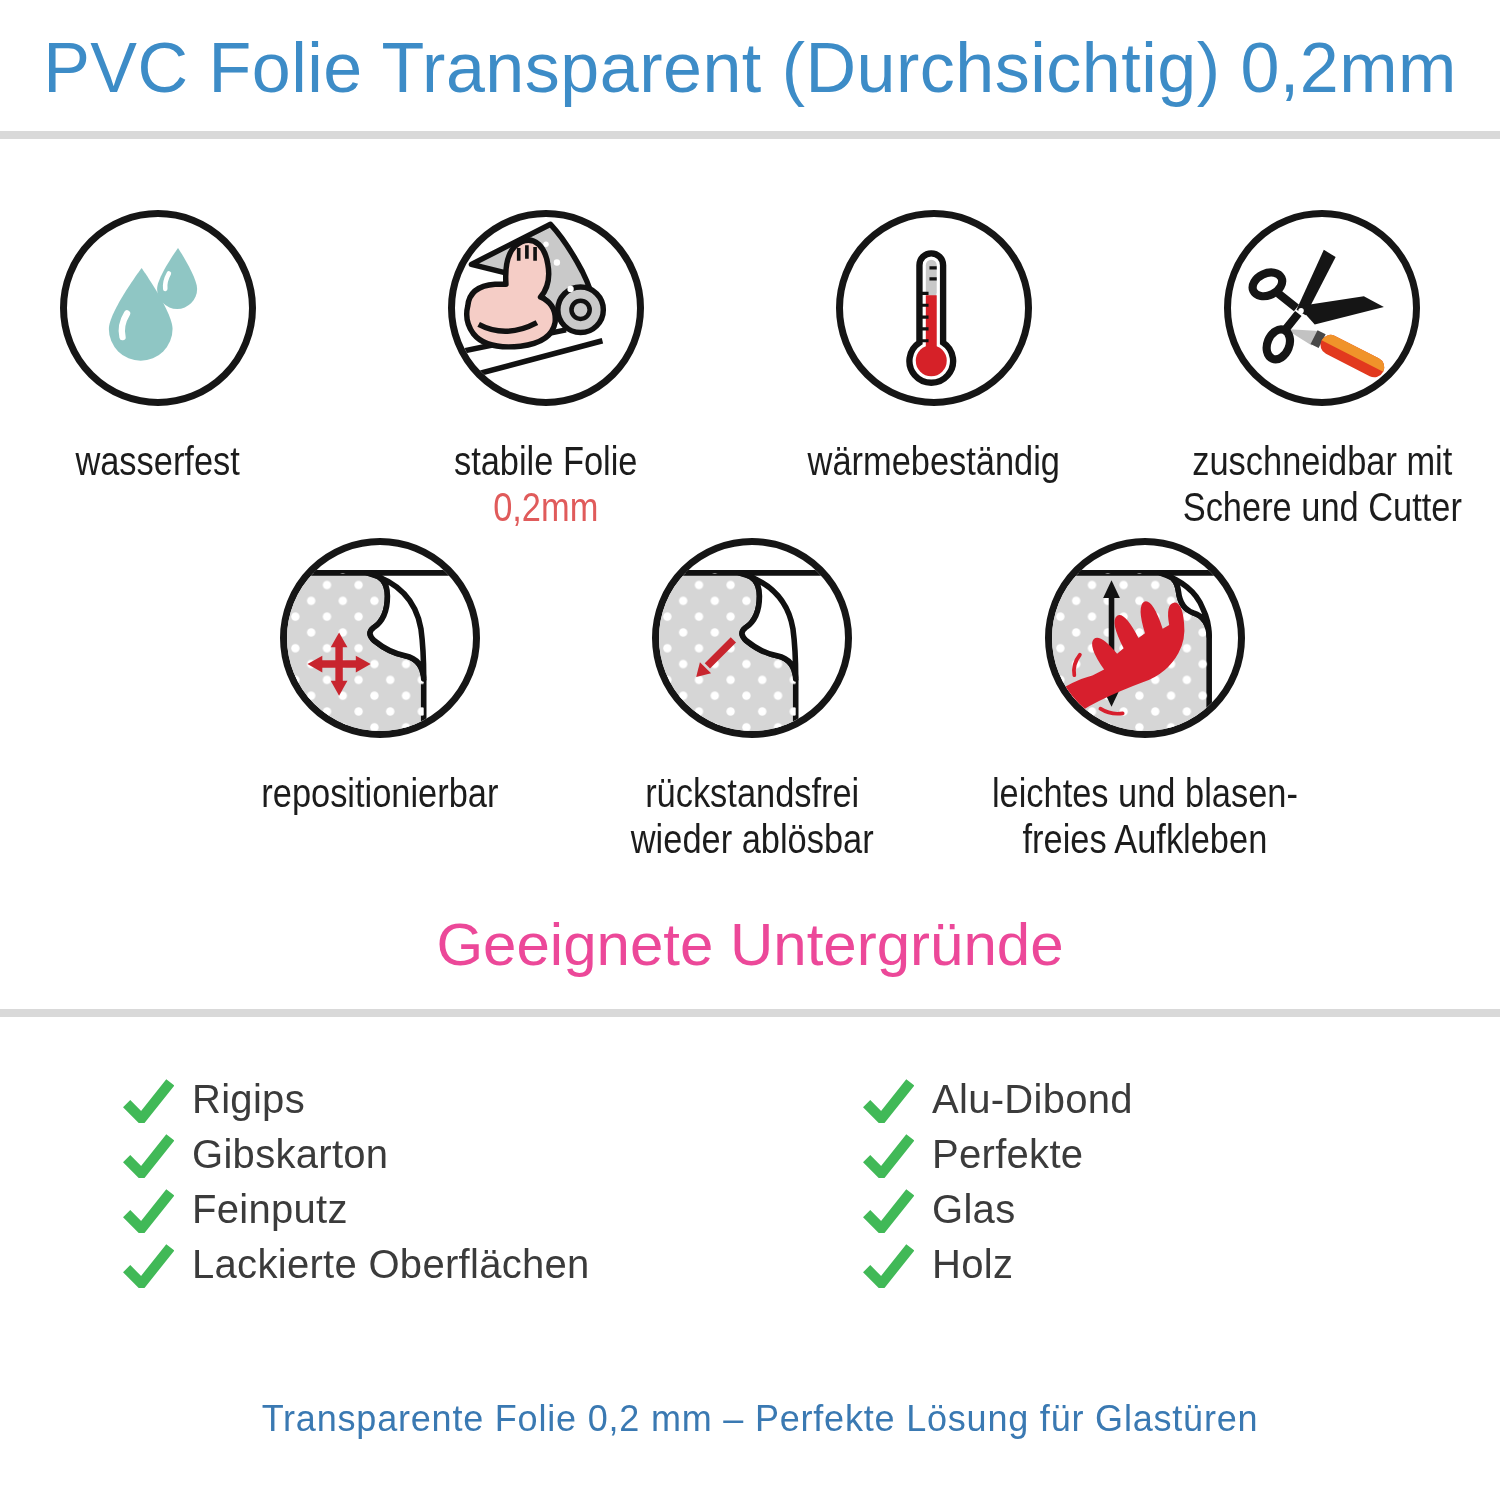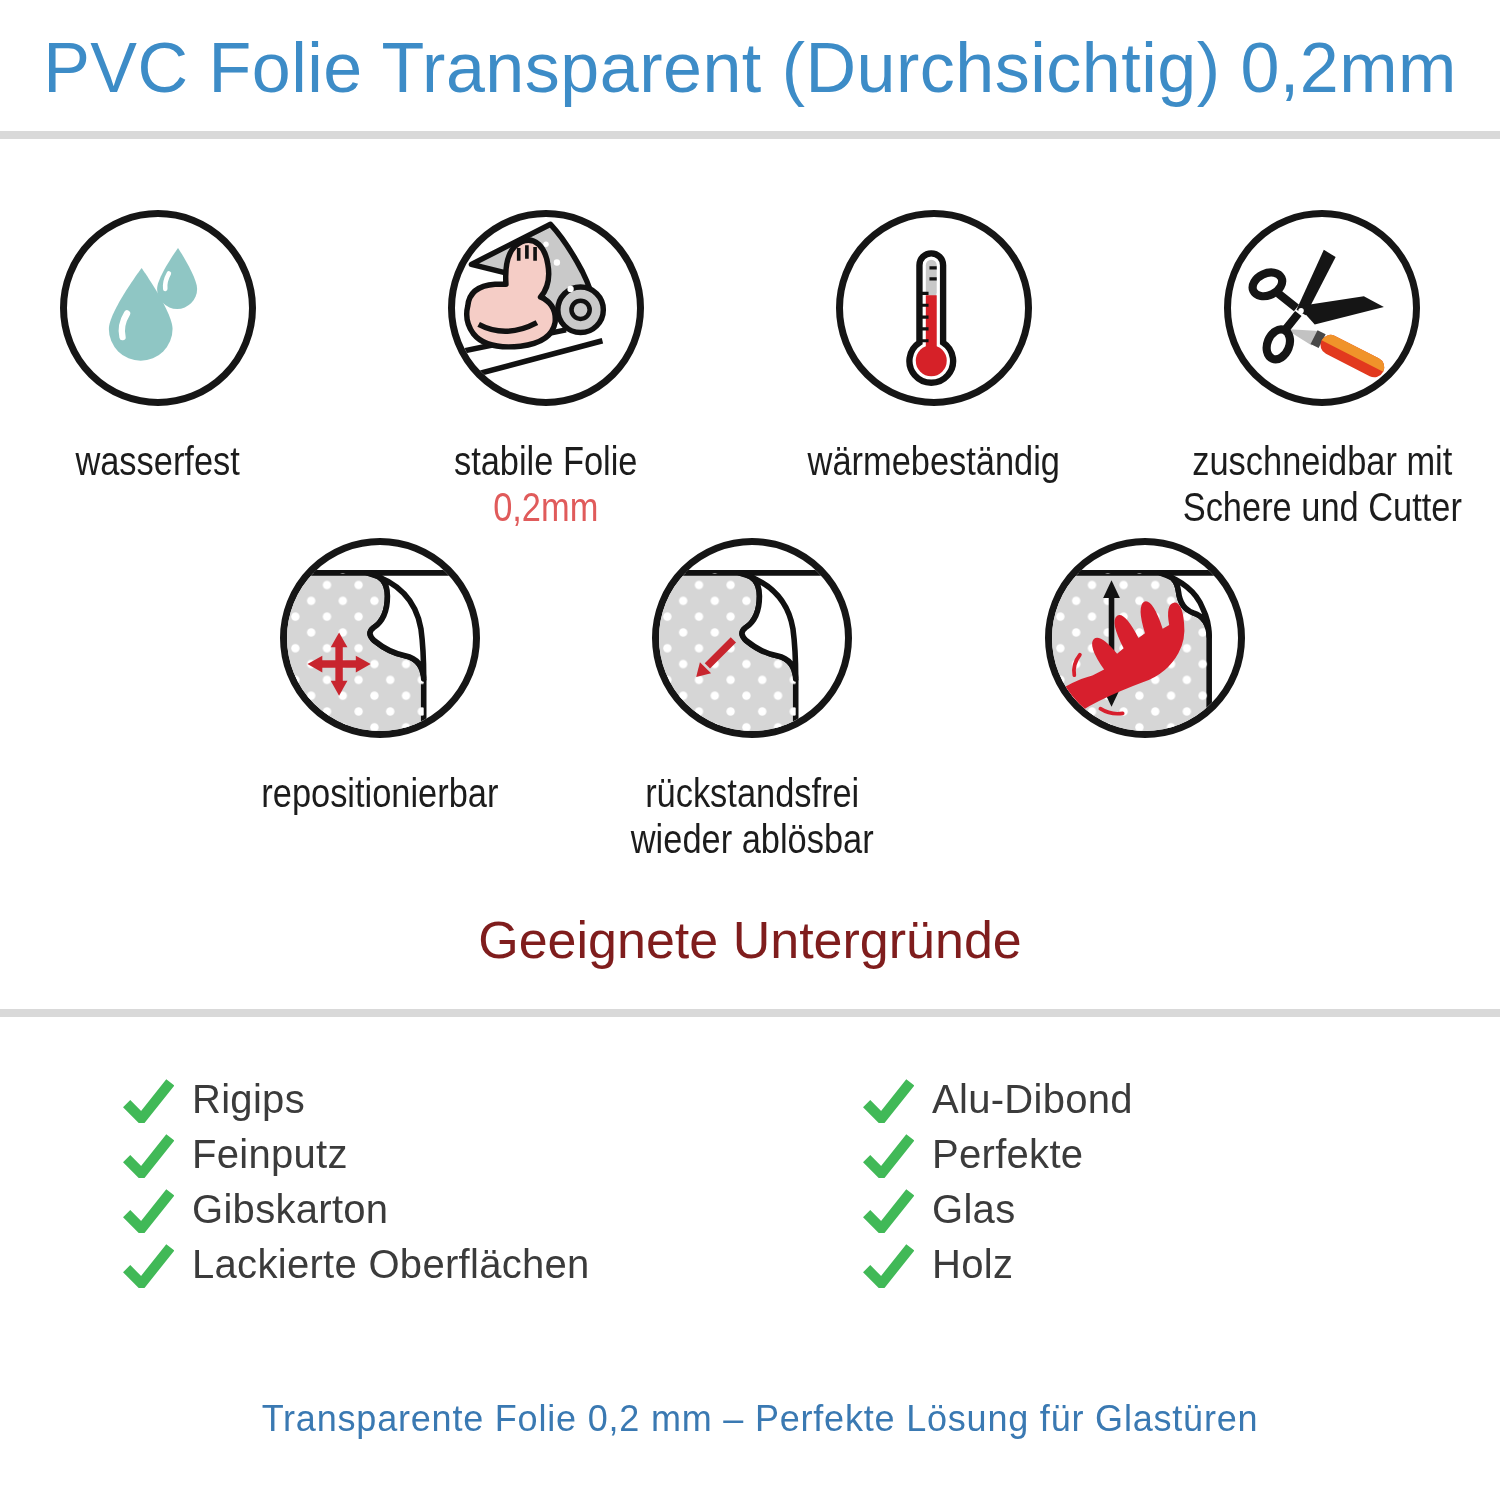"leichtes und blasen-" div.flabel { html: none -> <div> <span>leichtes und blasen-</span> <span>freies Aufkleben</span> </div> }
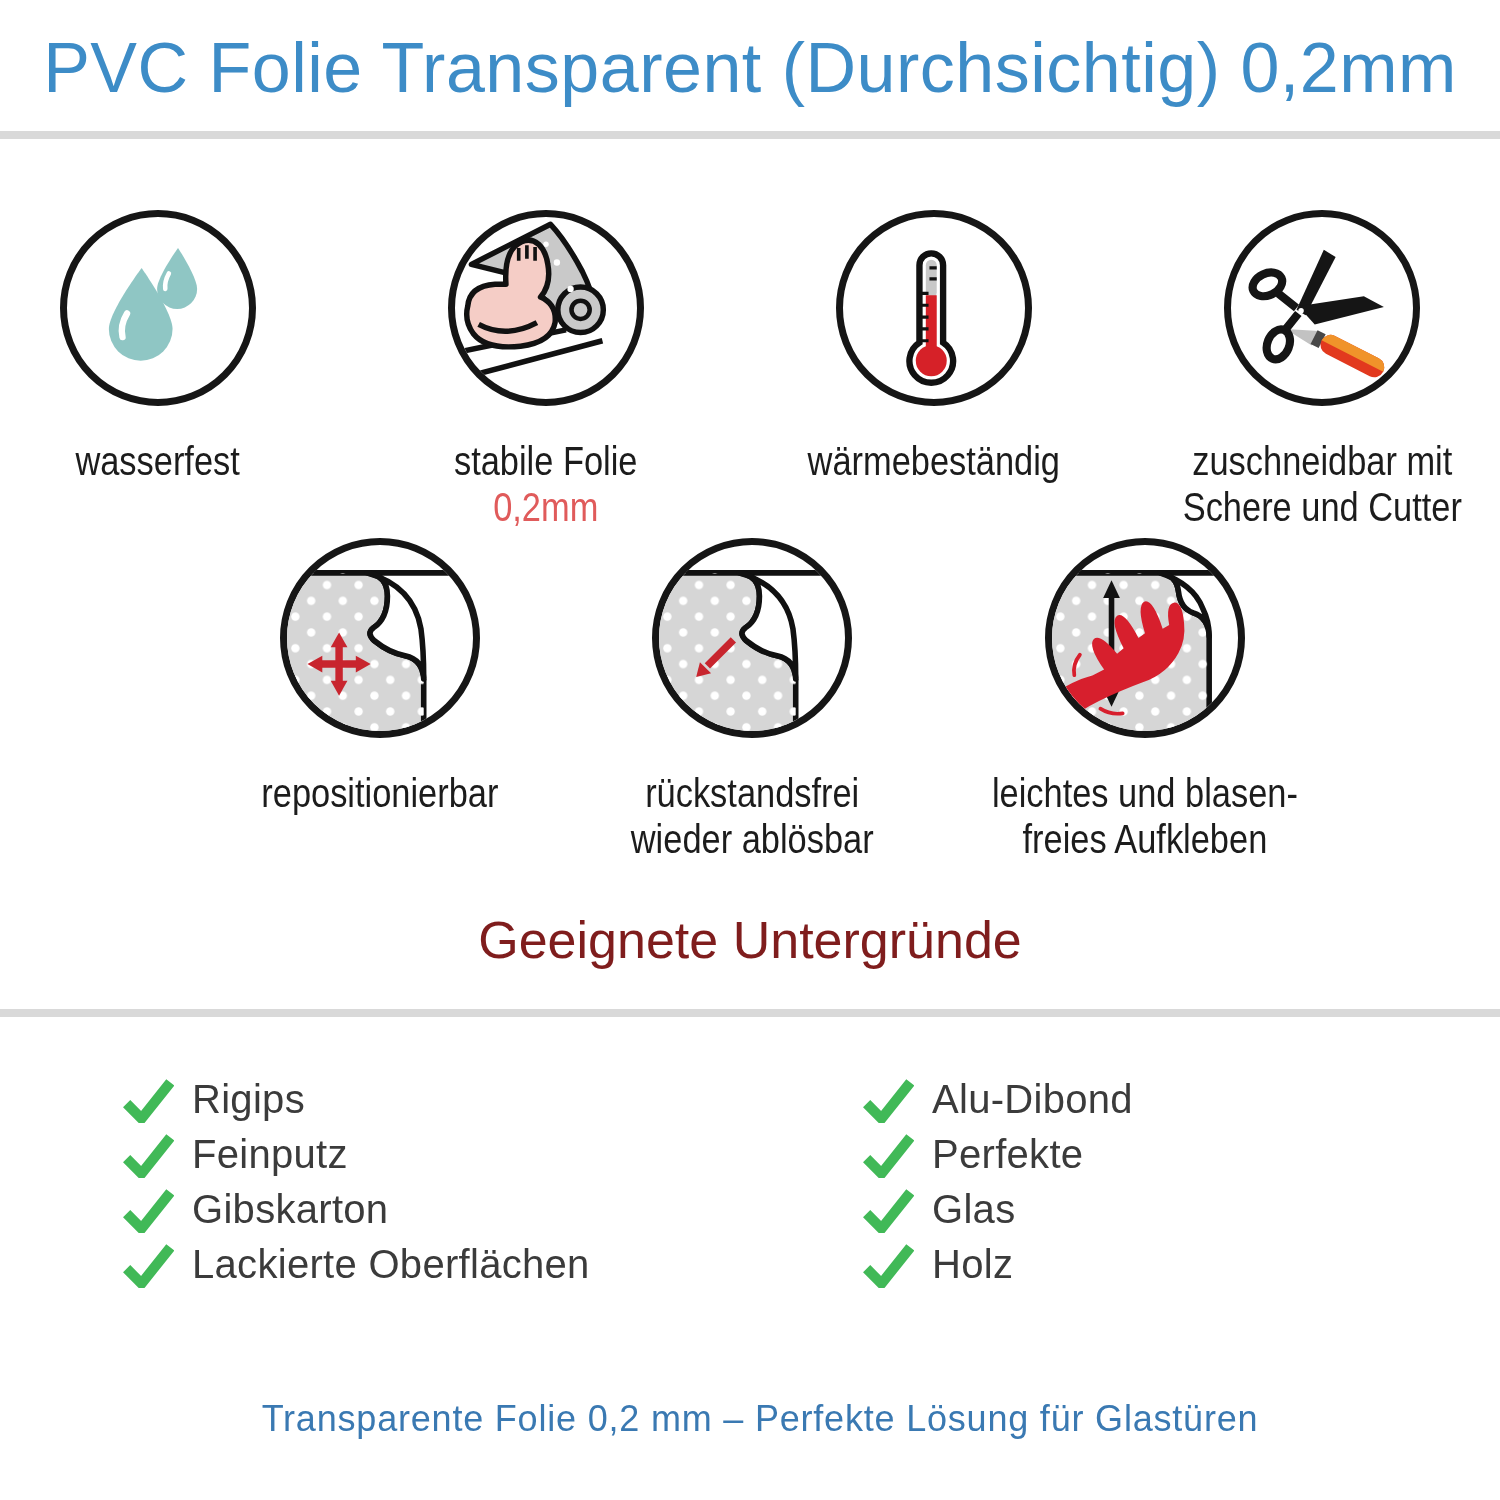"Geeignete Untergründe" .surf-heading { color: #7f1d1d -> #ec4899; font-size: 52px -> 60px }
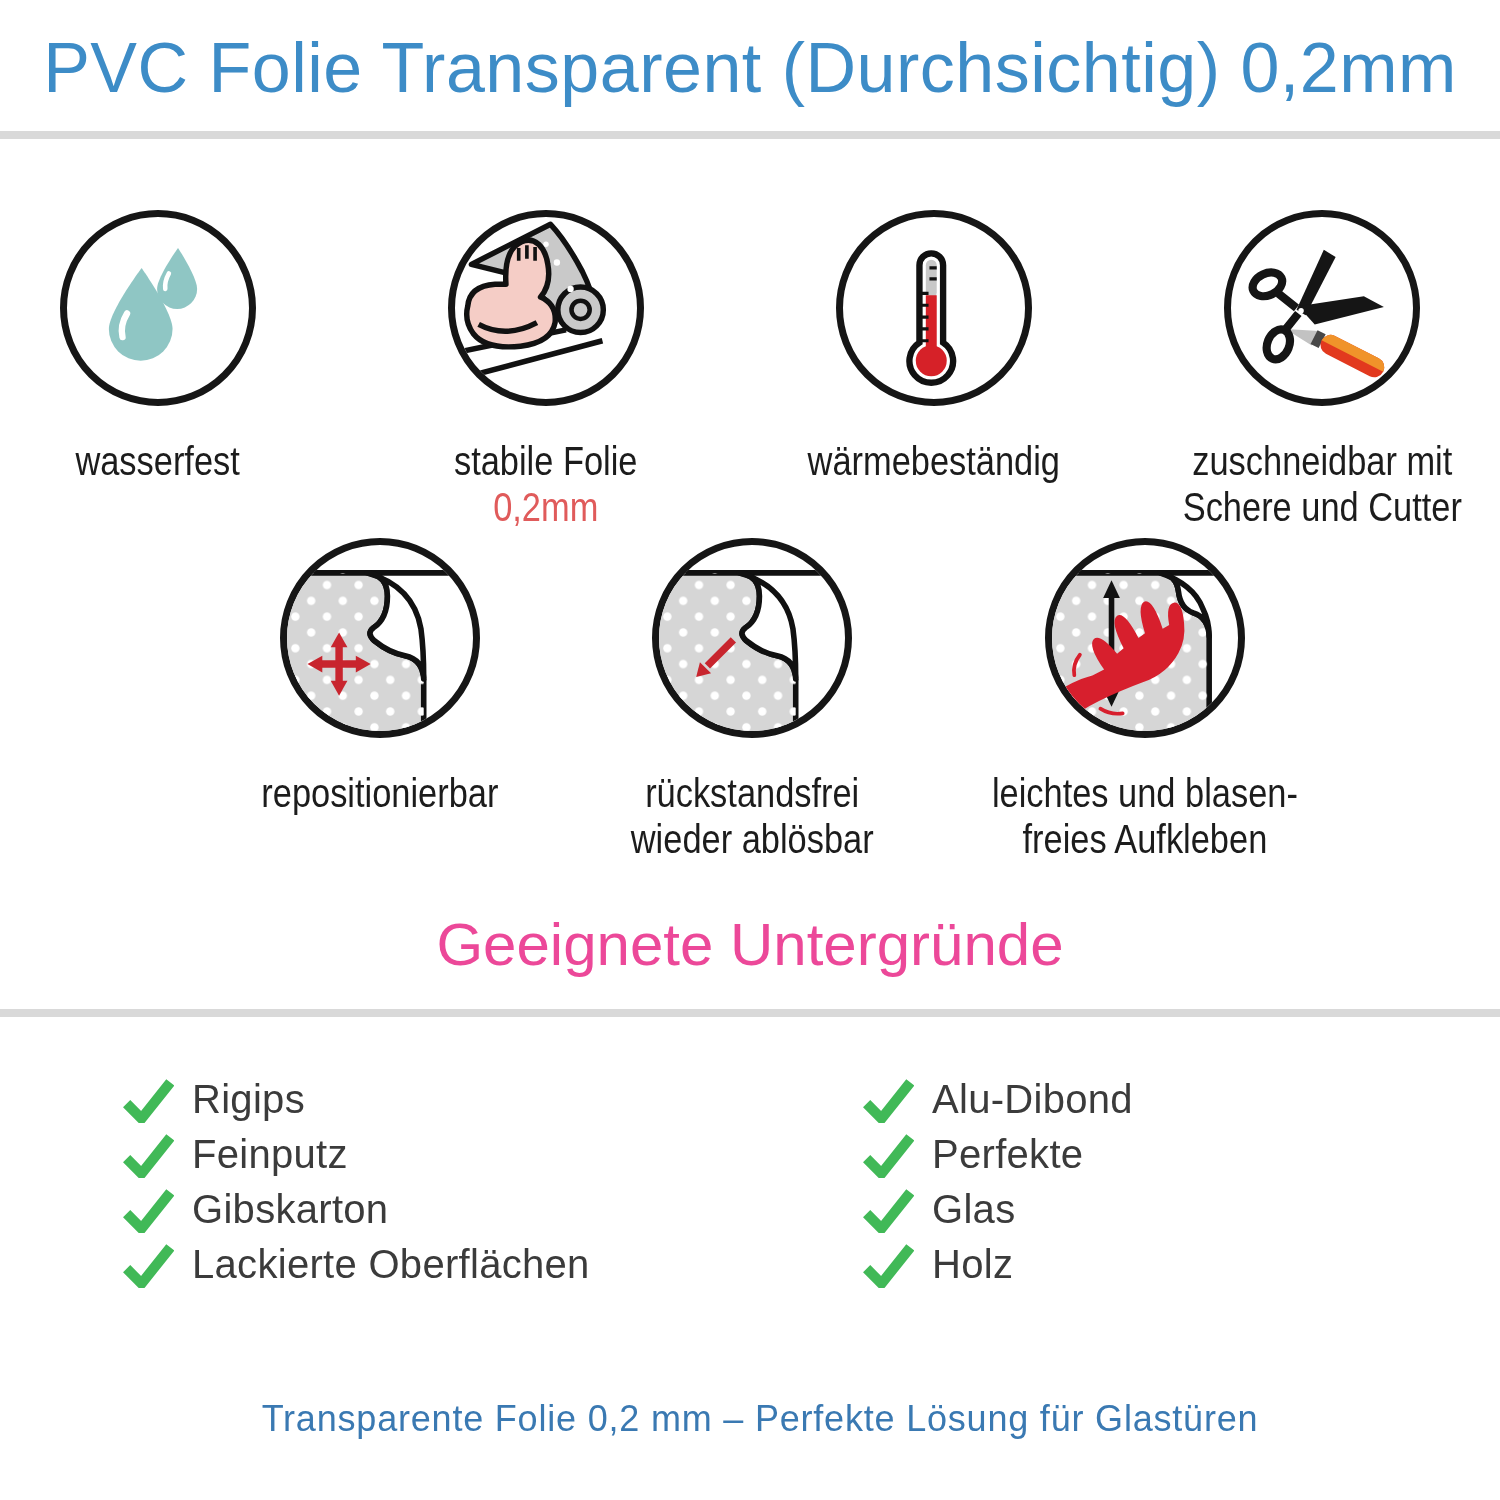"Feinputz" div.check-row { order: before "Gibskarton" -> after "Gibskarton" }
